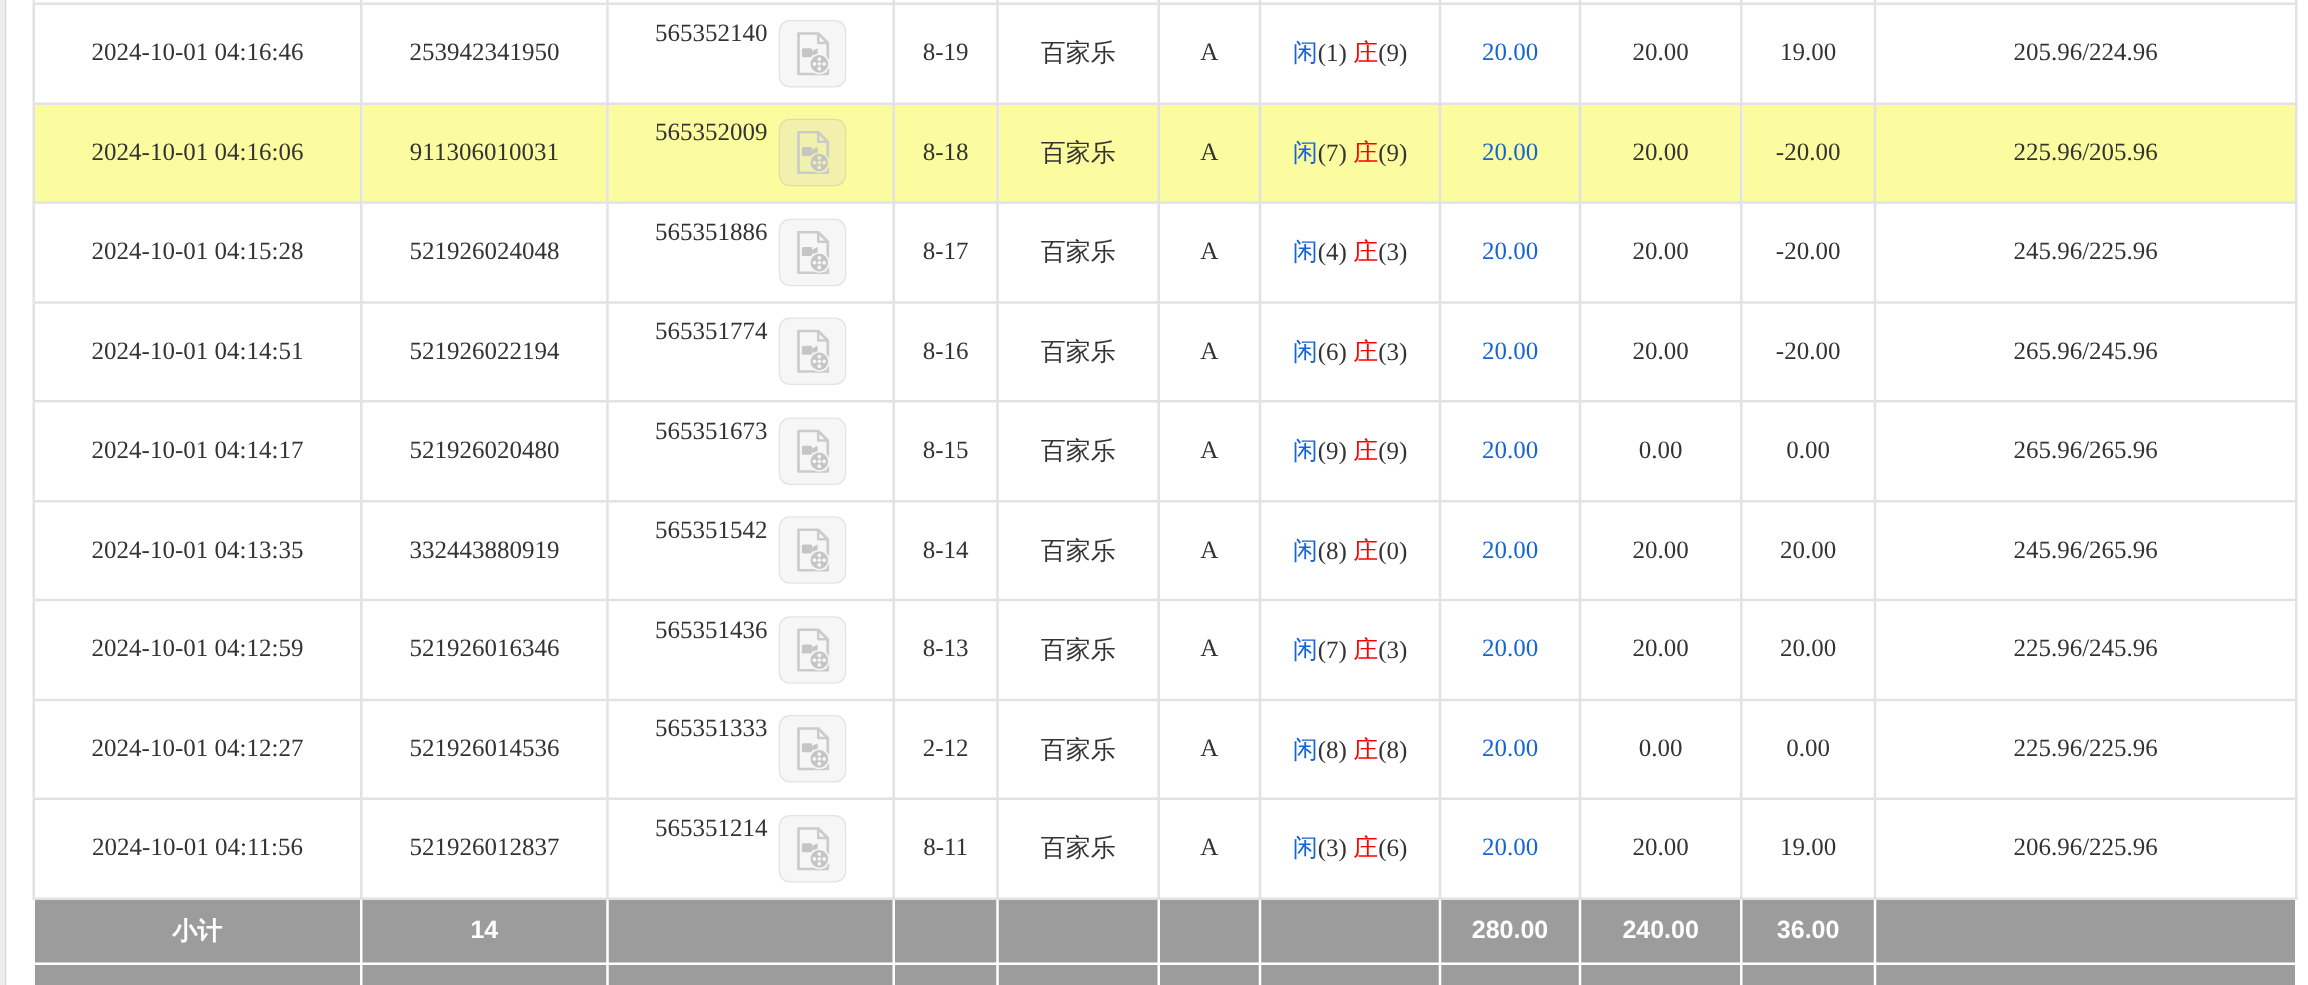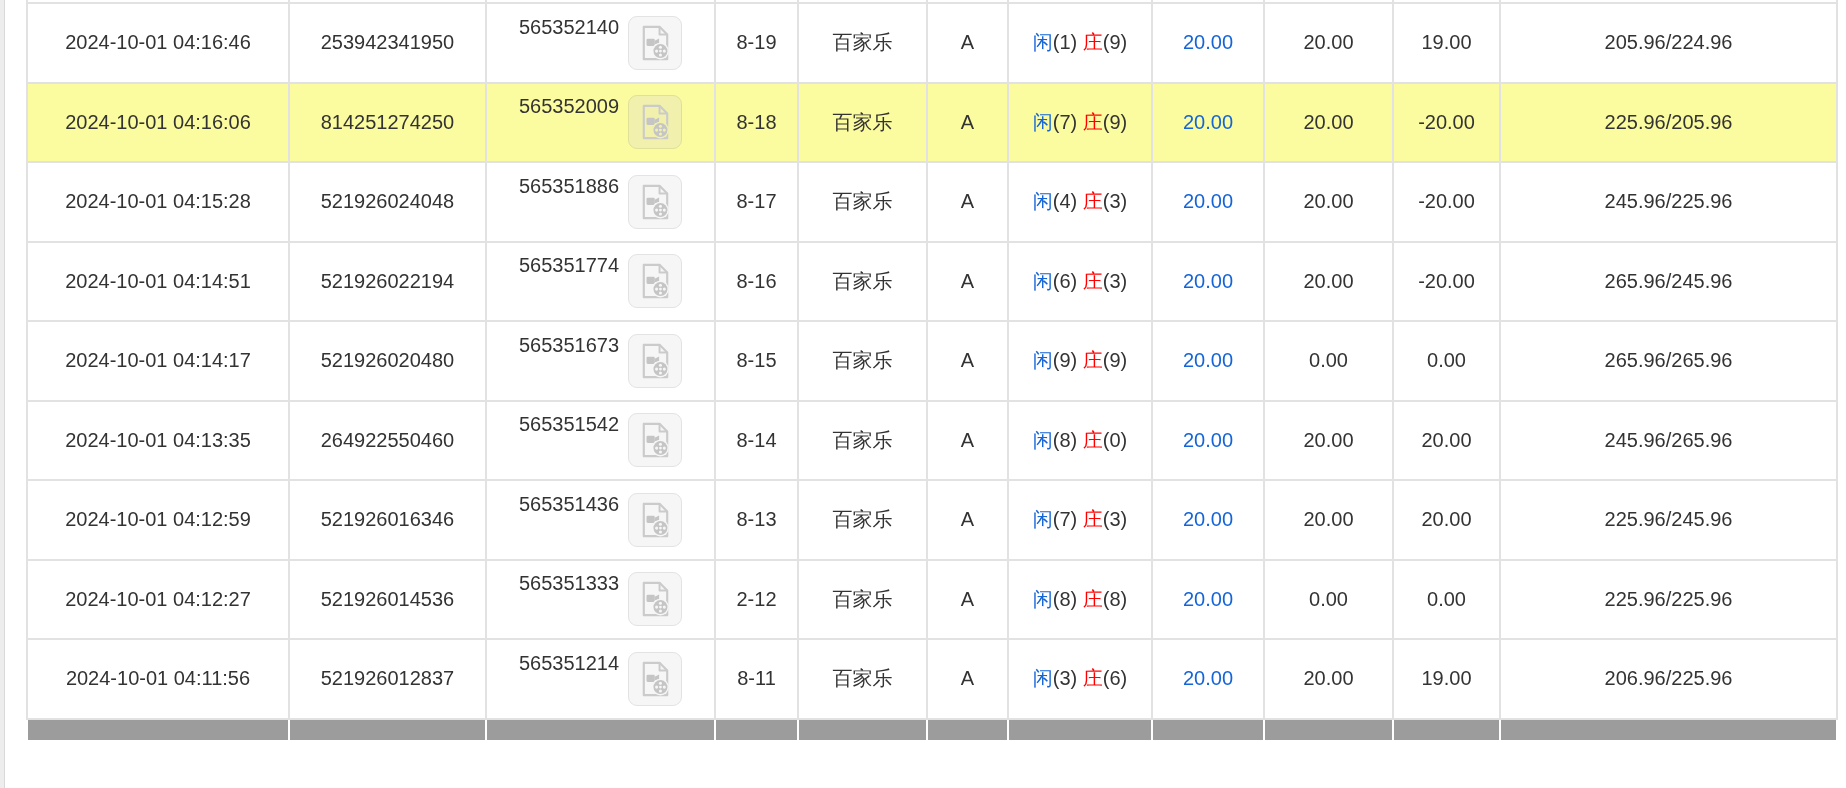"2024-10-01 04:16:46" tr.data { font-family: none -> Liberation Serif, serif }
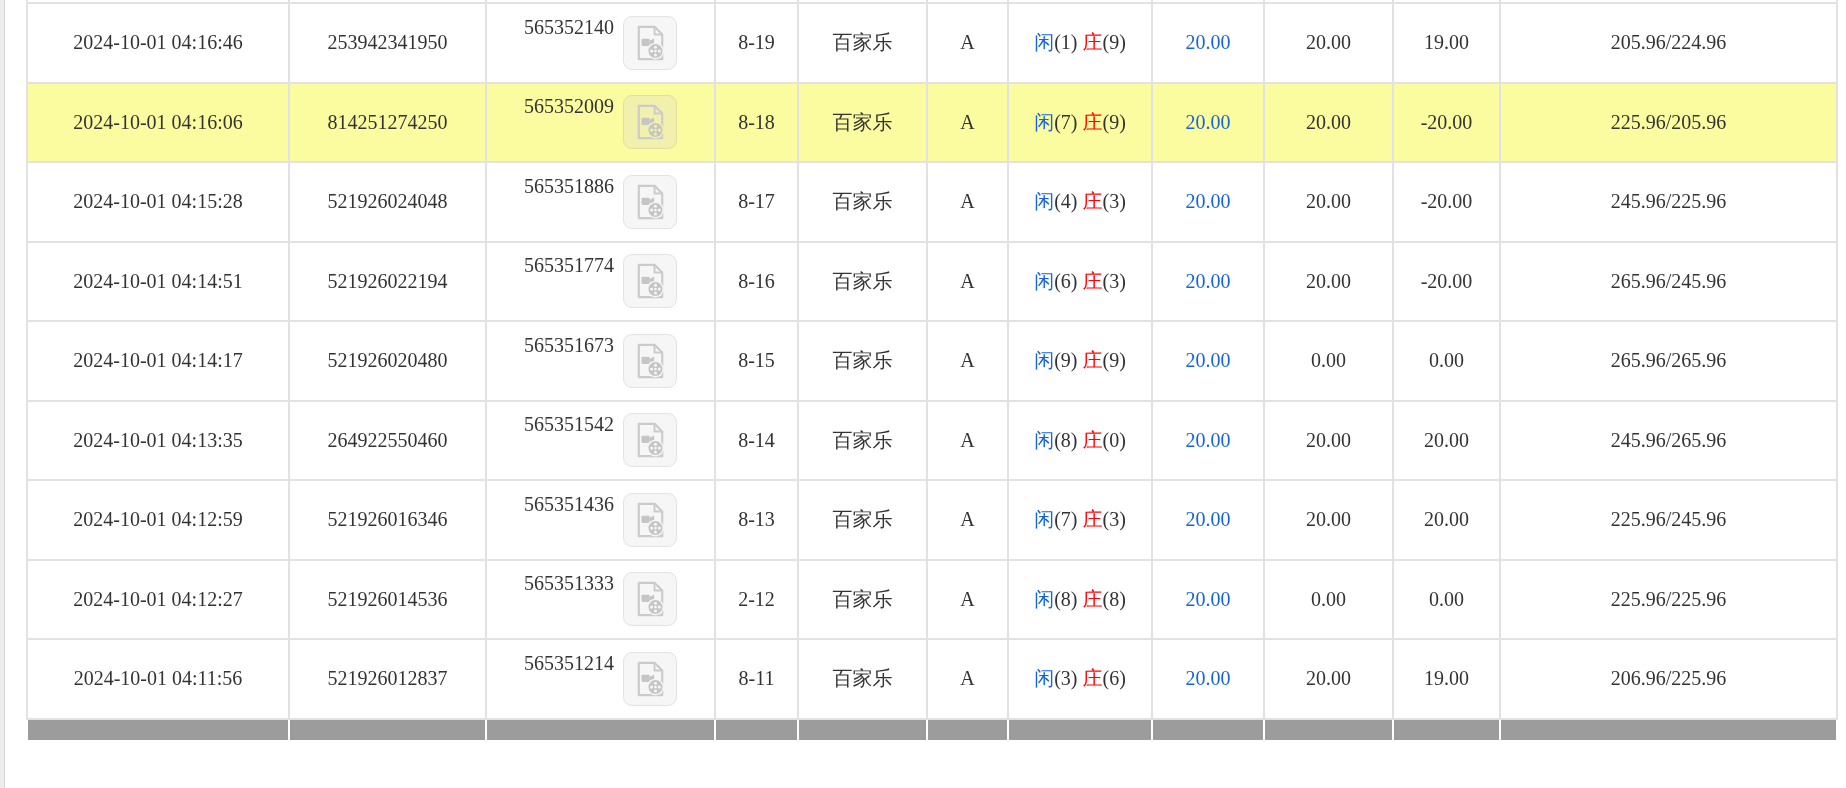"814251274250" td { text: 814251274250 -> 911306010031 }
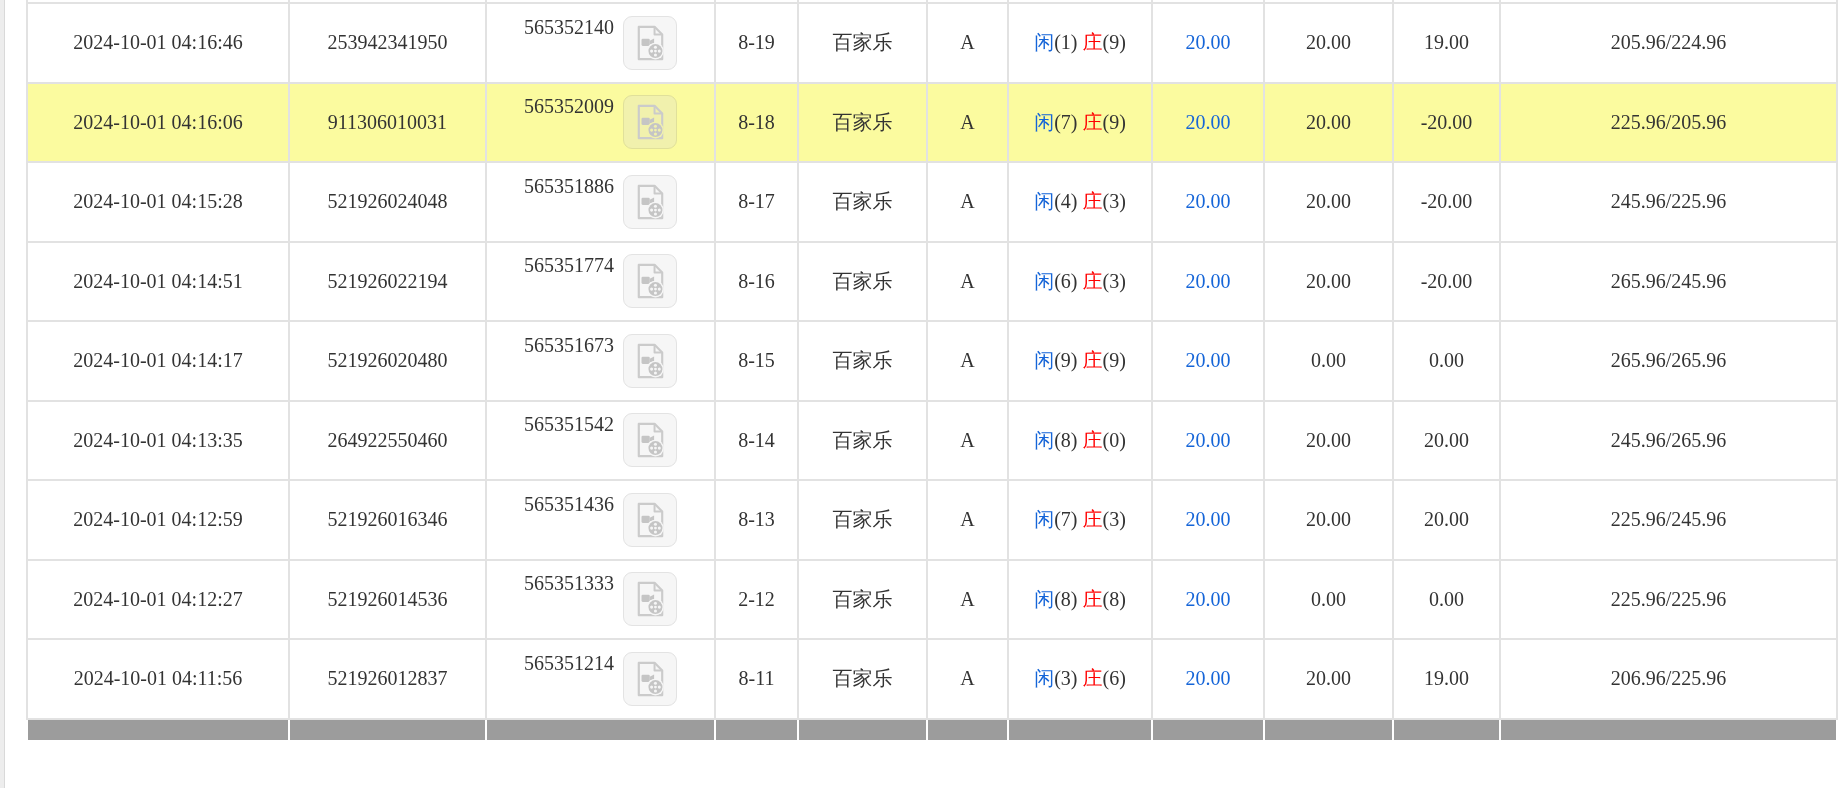"264922550460" td { text: 264922550460 -> 332443880919 }
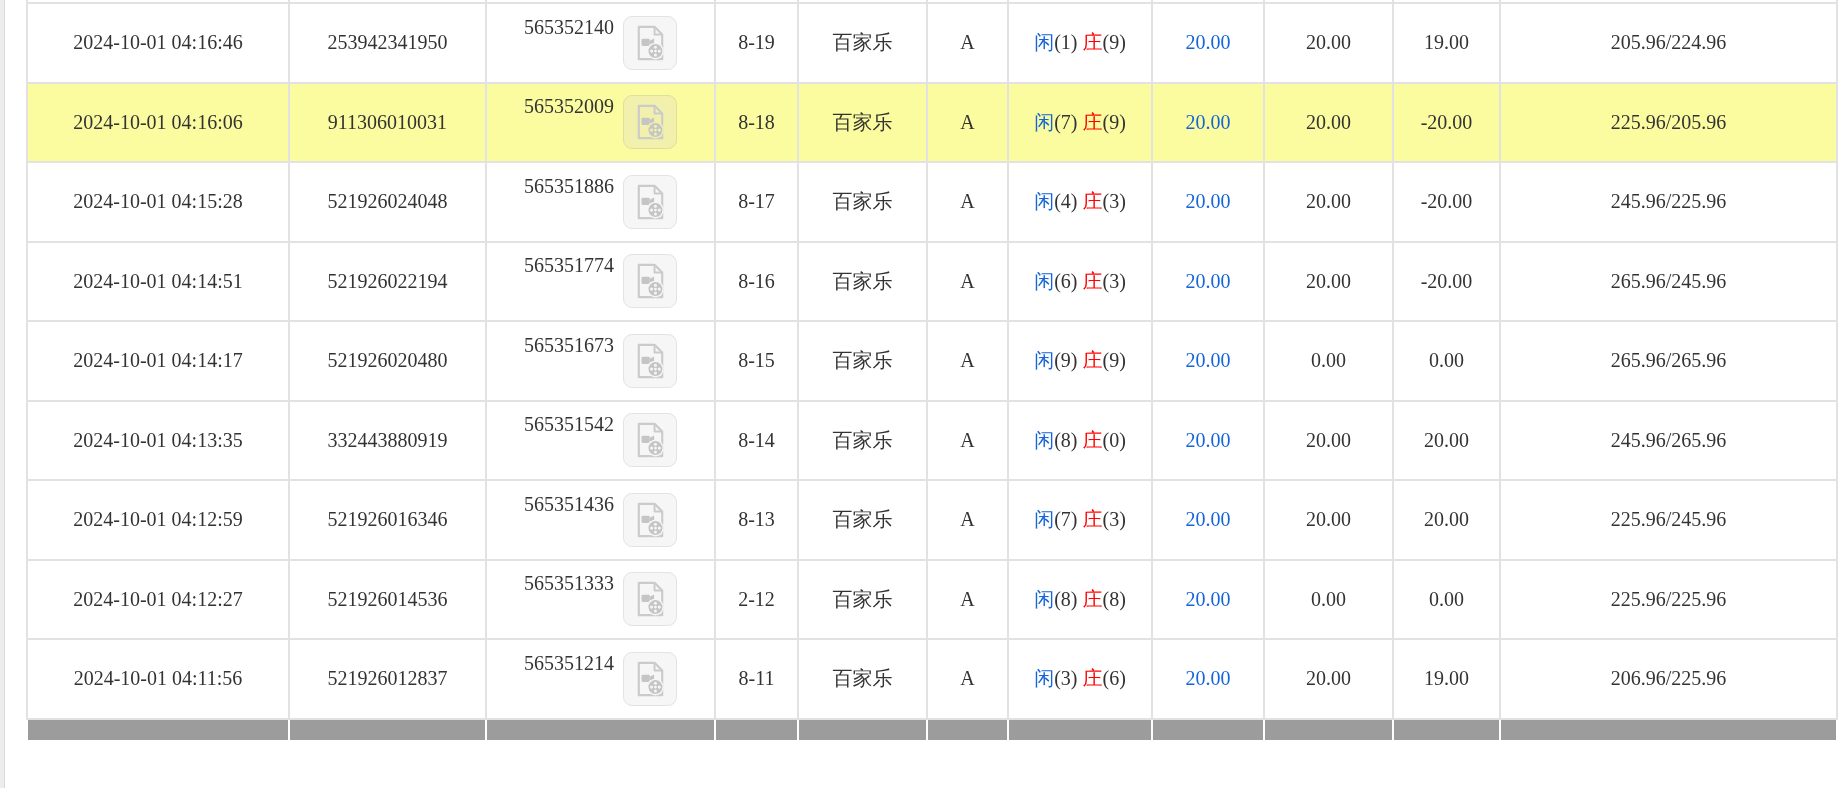"小计" tr.subtotal { html: none -> <tr> <td>小计</td> <td>14</td> <td></td> <td></td> <td></td> <td></td> <td></td> <td>280.00</td> <td>240.00</td> <td>36.00</td> <td></td> </tr> }
